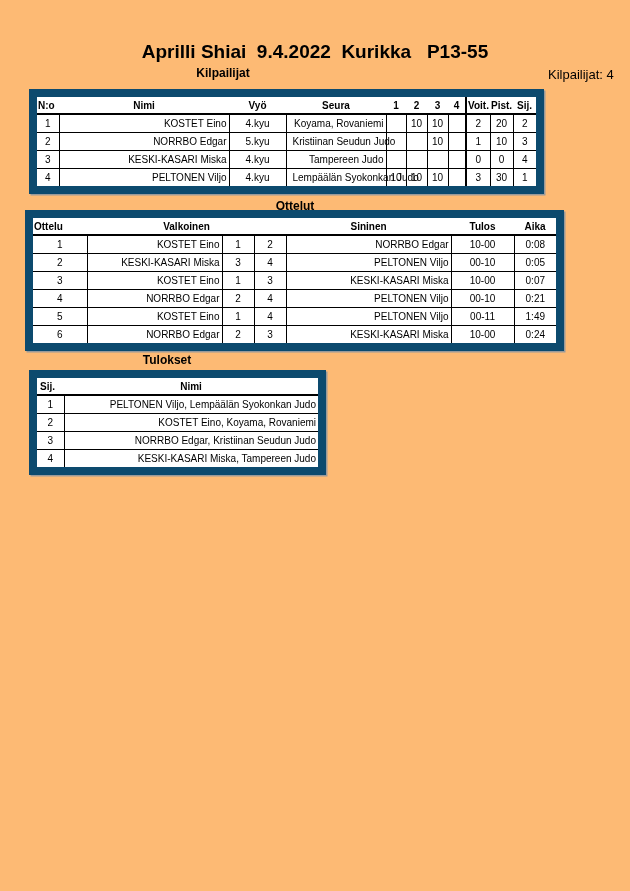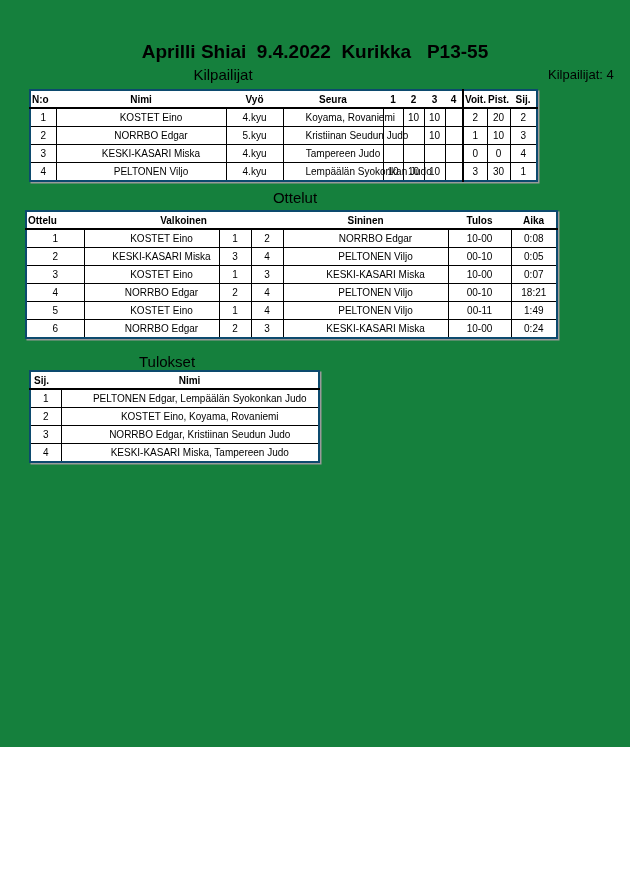"Aprilli Shiai 9.4.2022 Kurikka P13-55" .page { background: #15803d -> #fdba74; height: 747px -> 891px }
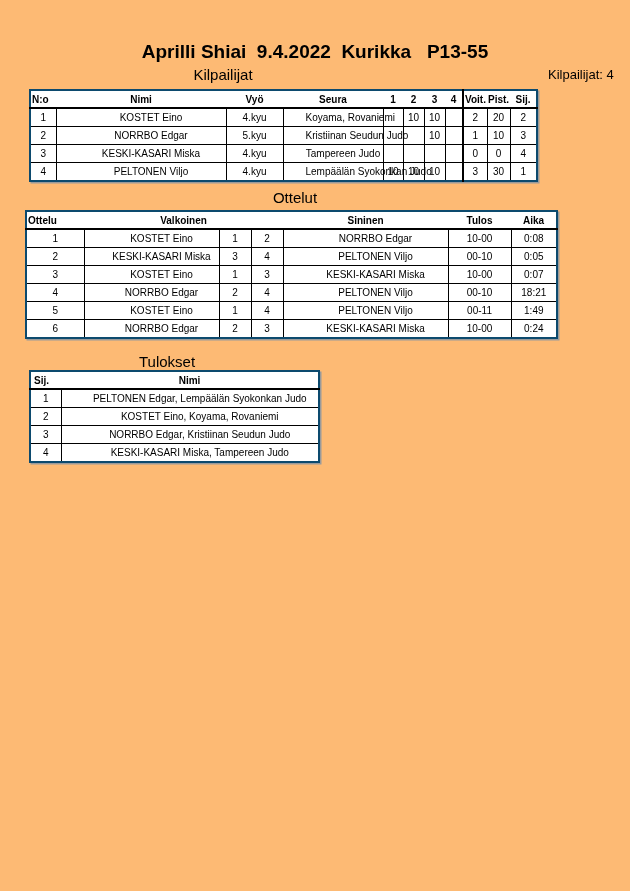"Kilpailijat" .section-title { font-size: 15px -> 12px; font-weight: normal -> bold }
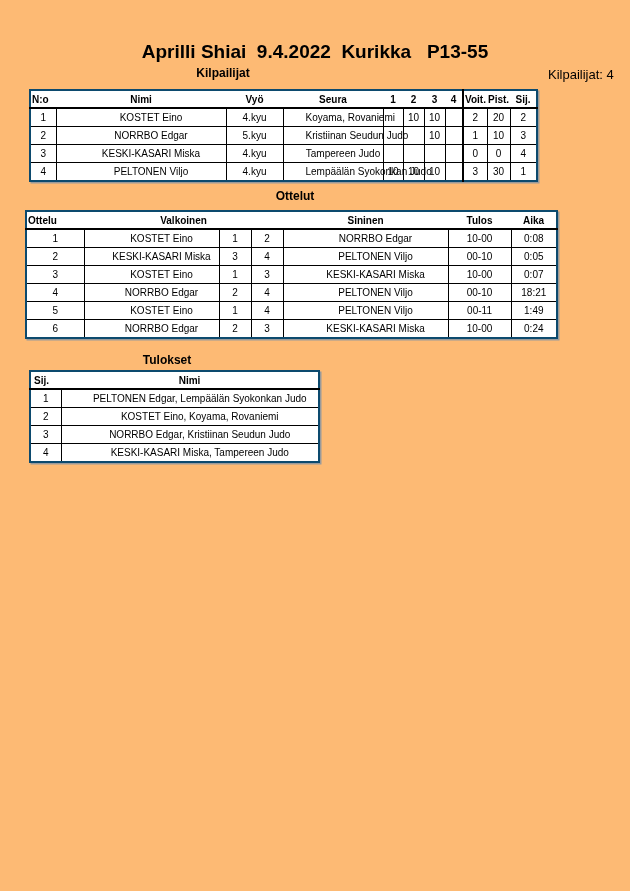"N:o" table { border: 2px solid #0c4a6e -> 8px solid #0c4a6e }
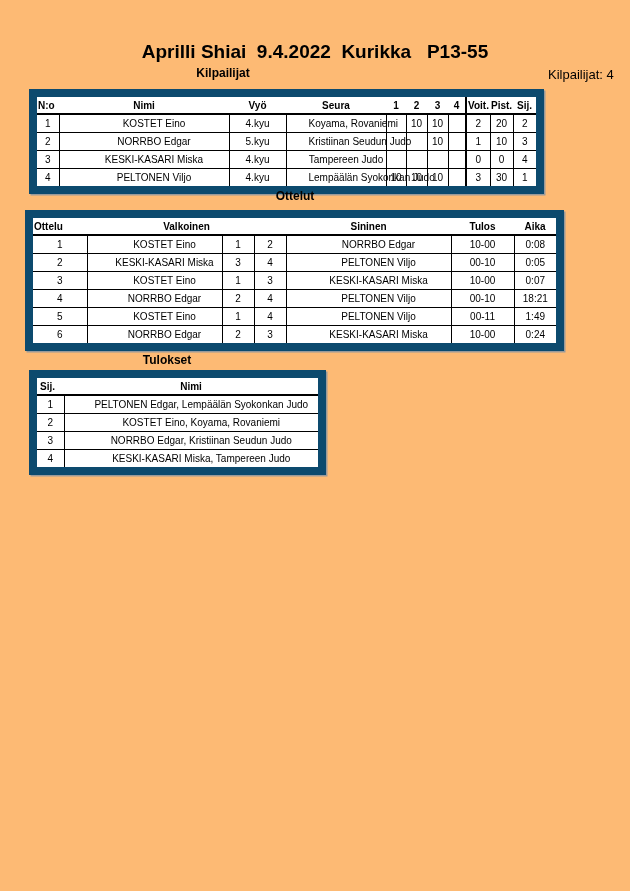"KOSTET Eino" td.l { padding-left: 22px -> 6px; text-align: center -> right }
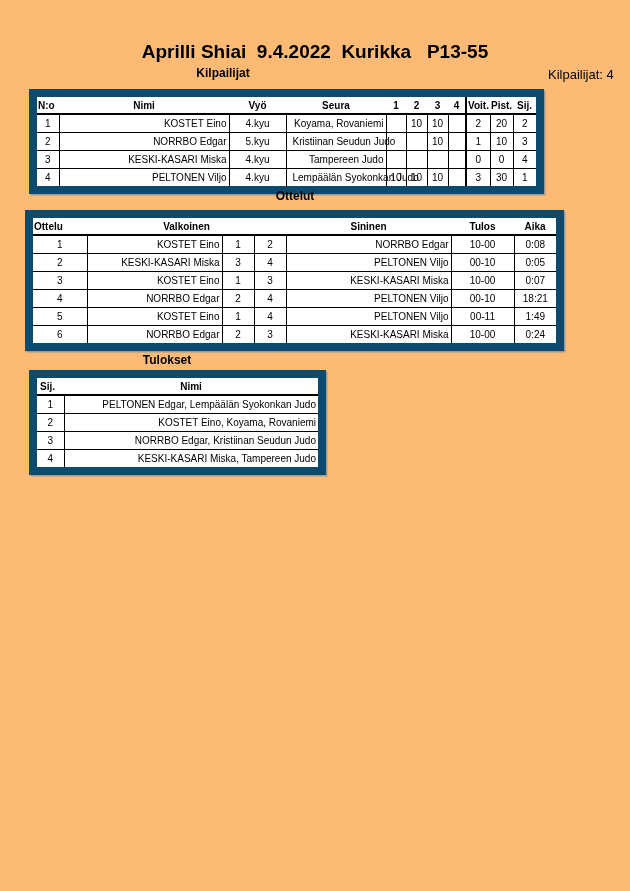"Ottelut" #t2-title { top: 189px -> 199px }
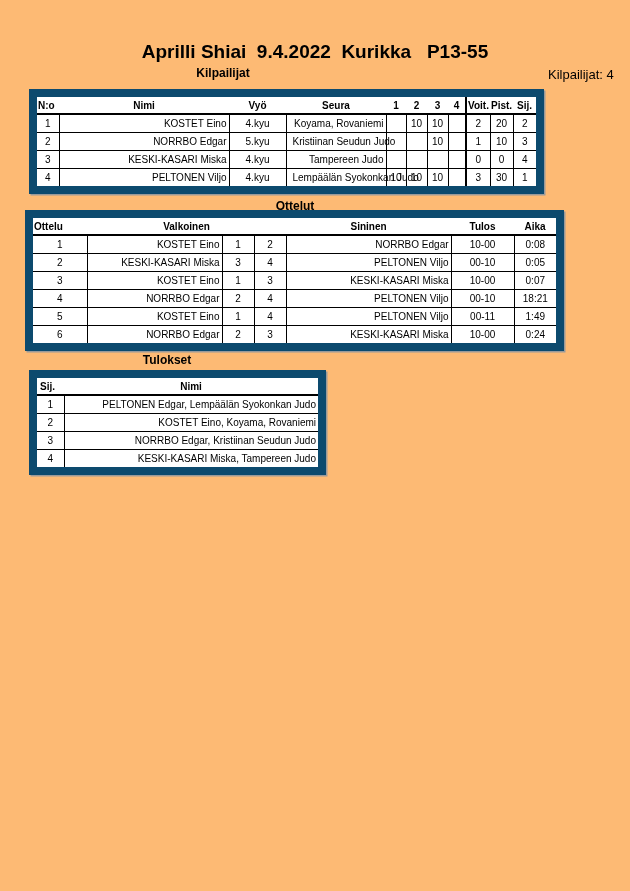"18:21" td { text: 18:21 -> 0:21 }
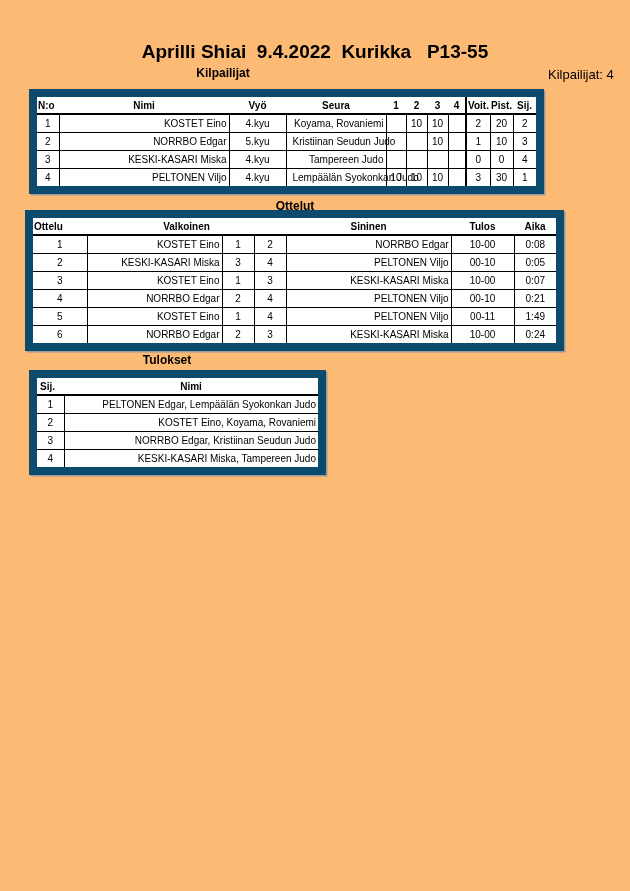"PELTONEN Edgar, Lempäälän Syokonkan Judo" td.l { text: Edgar -> Viljo }
